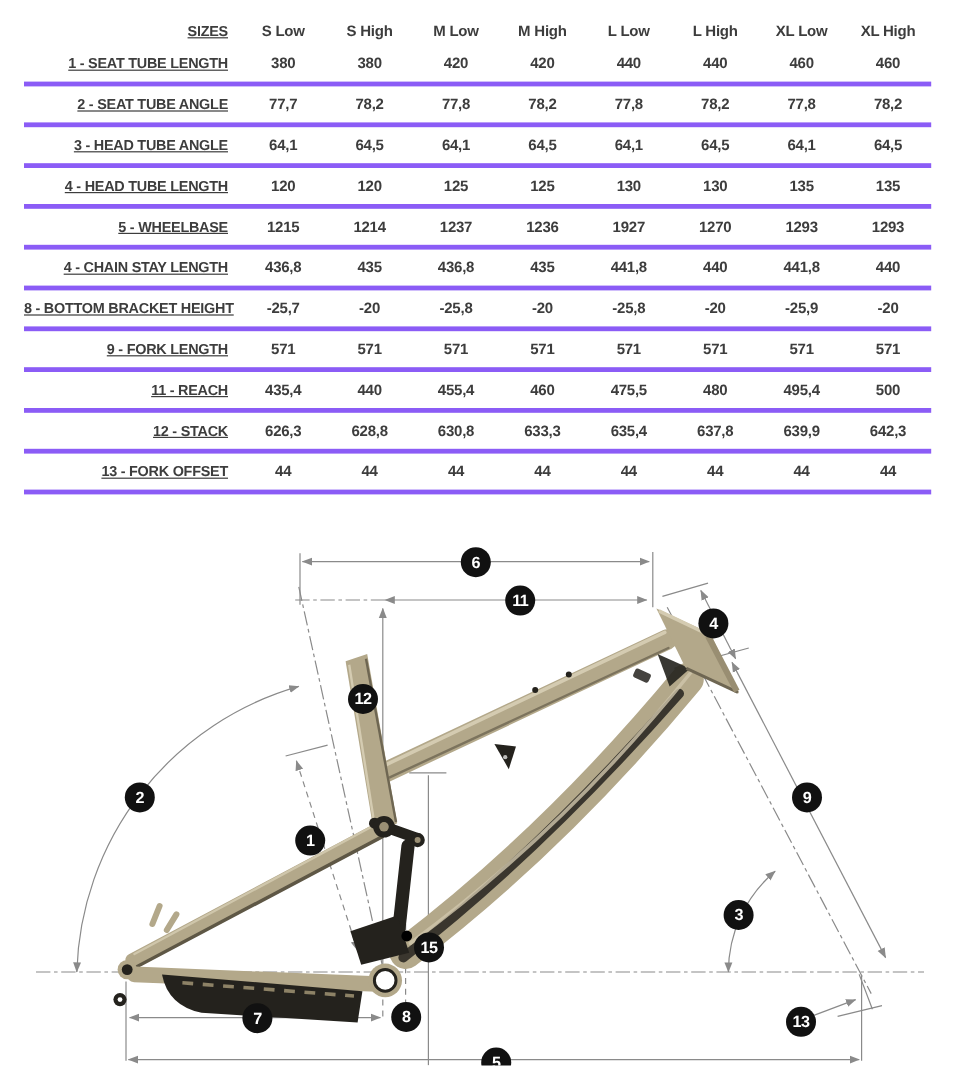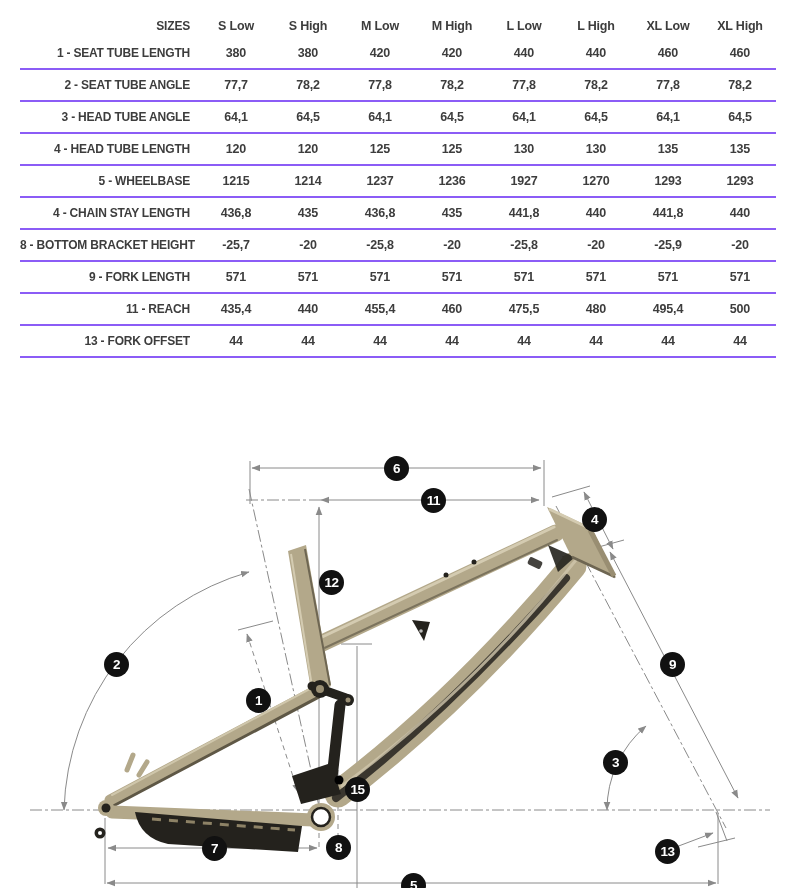"SIZES" .cell.lbl { text-decoration: none -> underline }
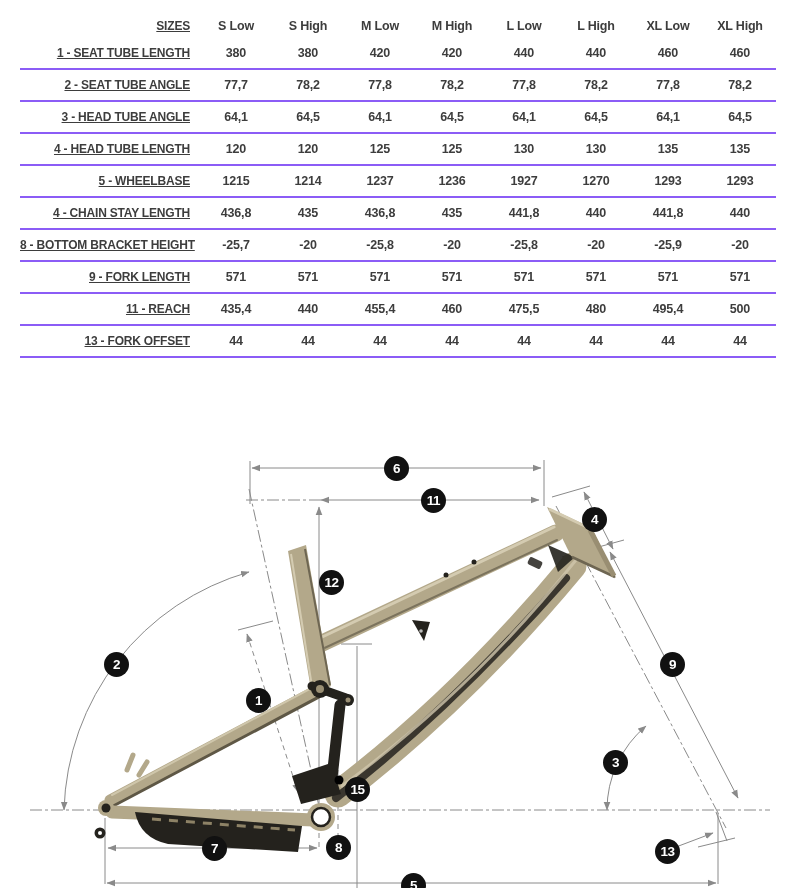"1 - SEAT TUBE LENGTH" .trow { border-bottom: 2px solid #8b5cf6 -> 4px solid #8b5cf6 }
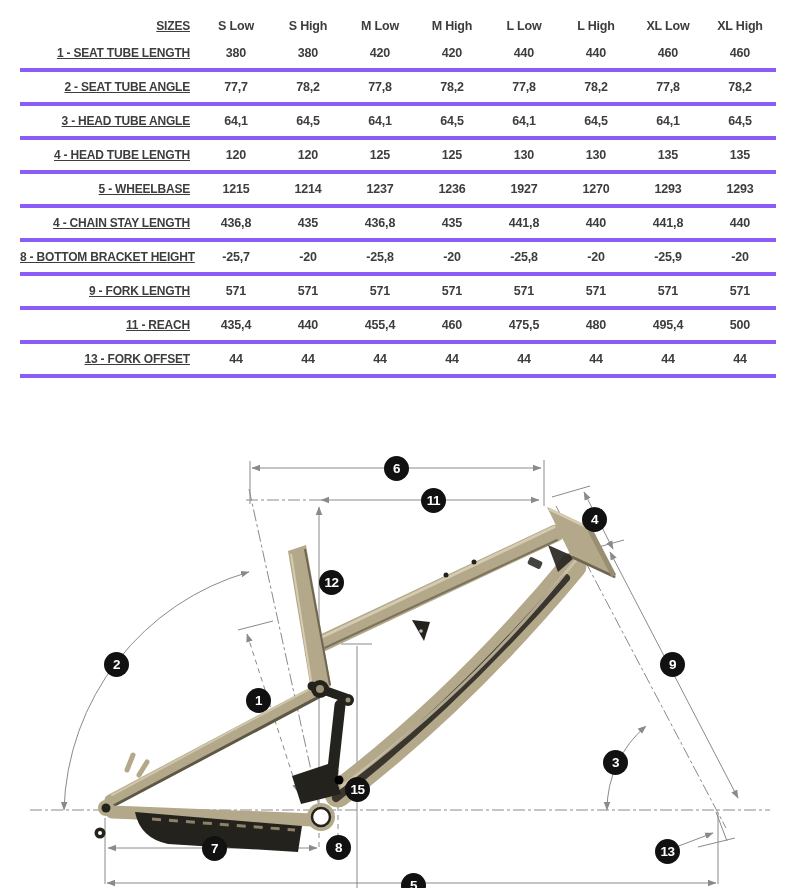"12 - STACK" div.trow { html: none -> <div> <div>12 - STACK</div> <div>626,3</div> <div>628,8</div> <div>630,8</div> <div>633,3</div> <div>635,4</div> <div>637,8</div> <div>639,9</div> <div>642,3</div> </div> }
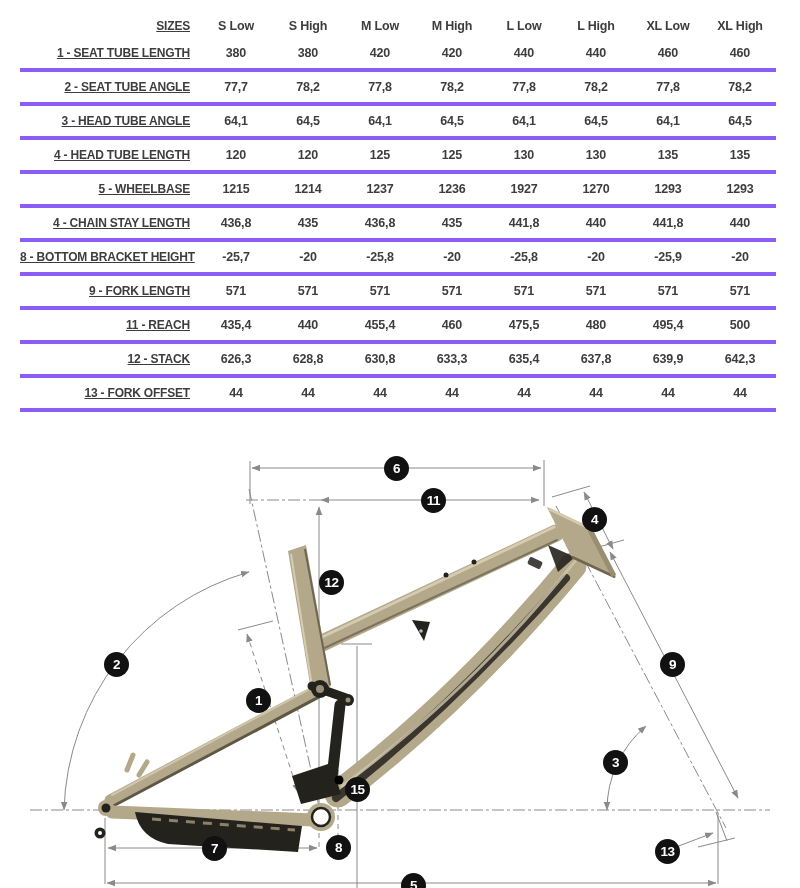"12" div.callout { left: 319px -> 290px }
